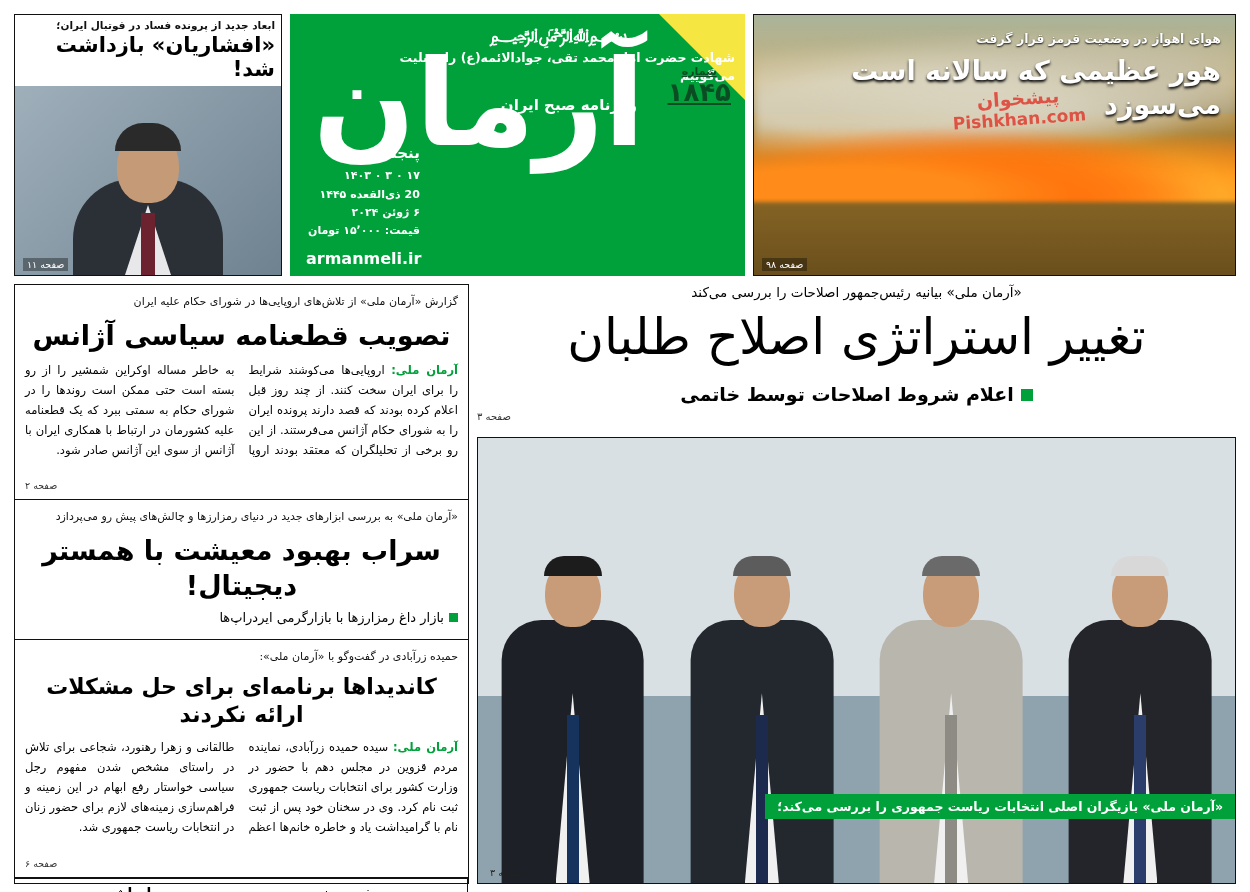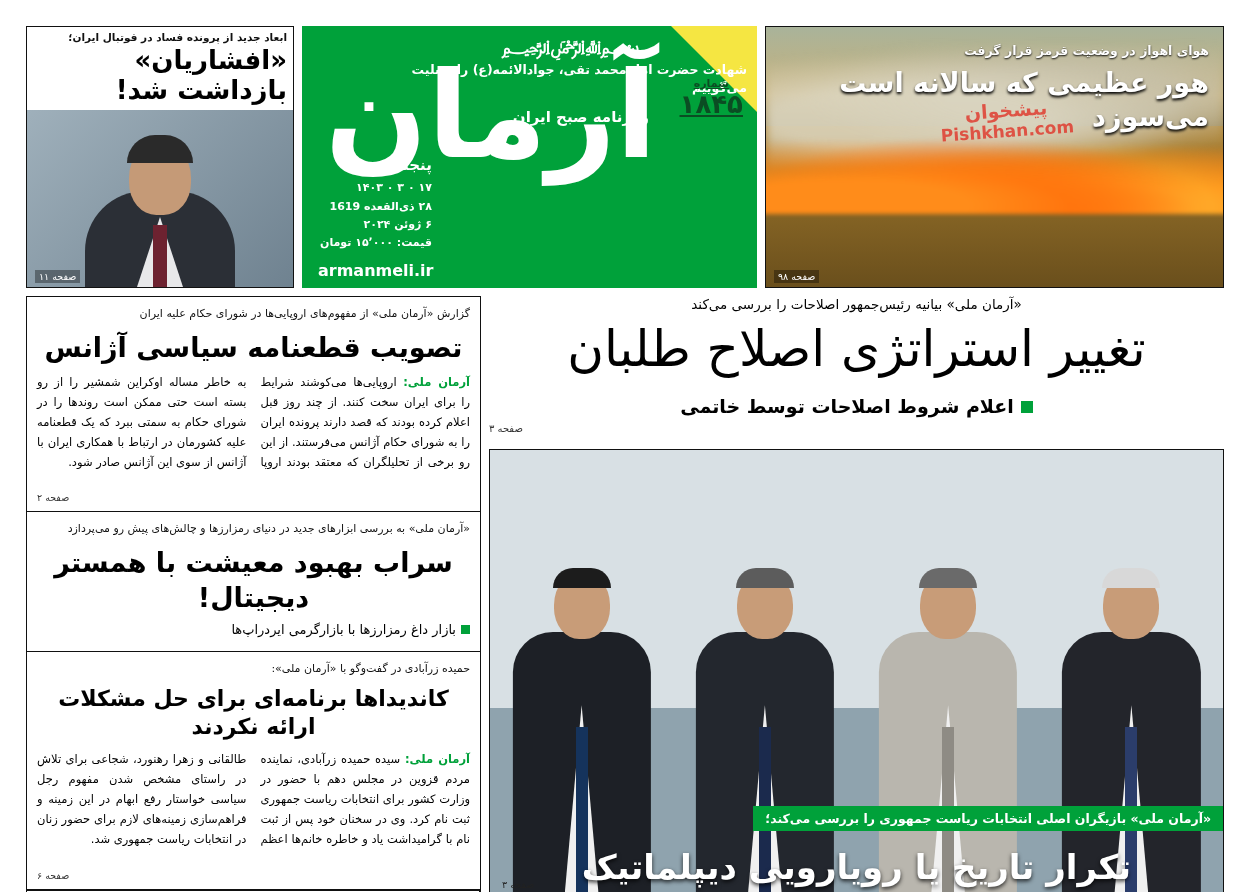"ابعاد جدید از پرونده فساد" .page { padding: 26px -> 14px }
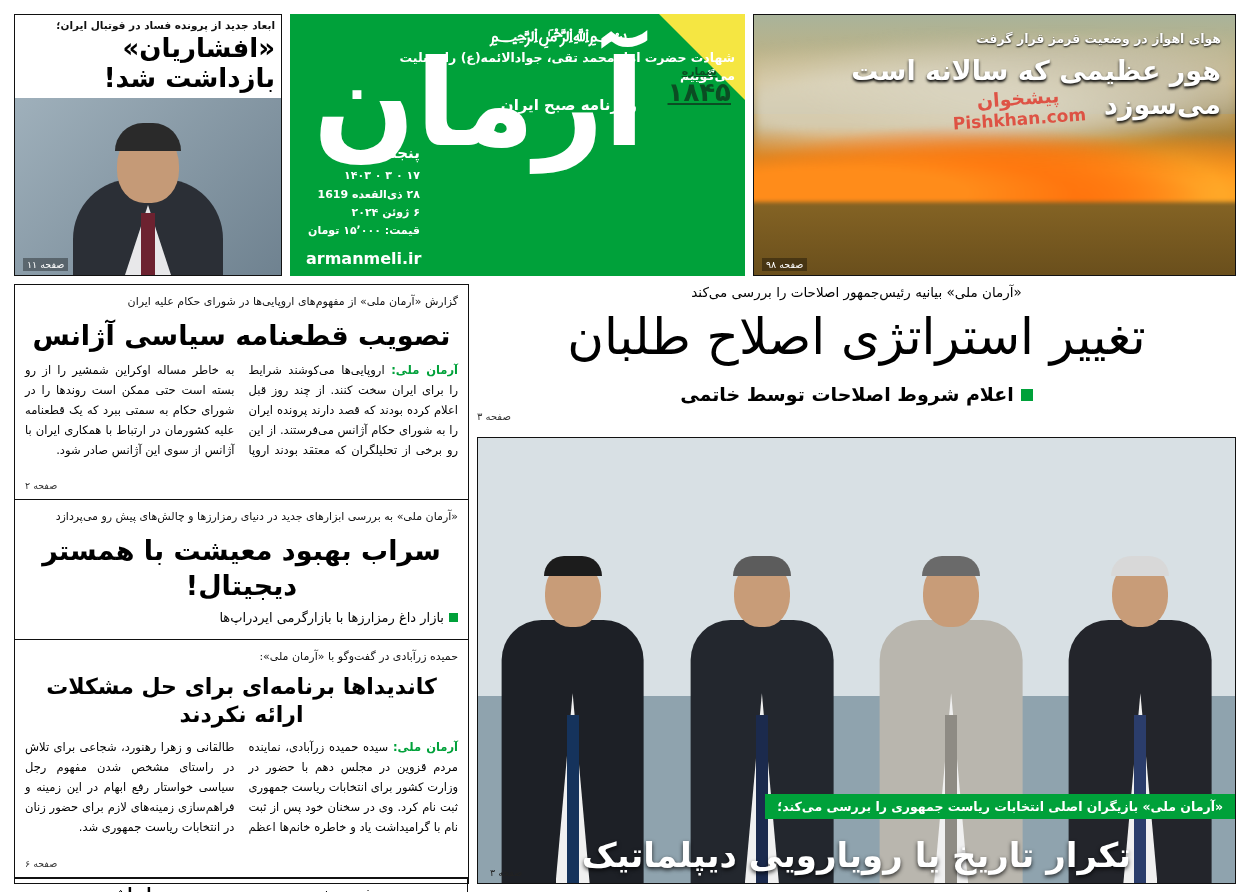"«افشاریان» بازداشت شد!" .arrest-title { font-size: 26px -> 21px }
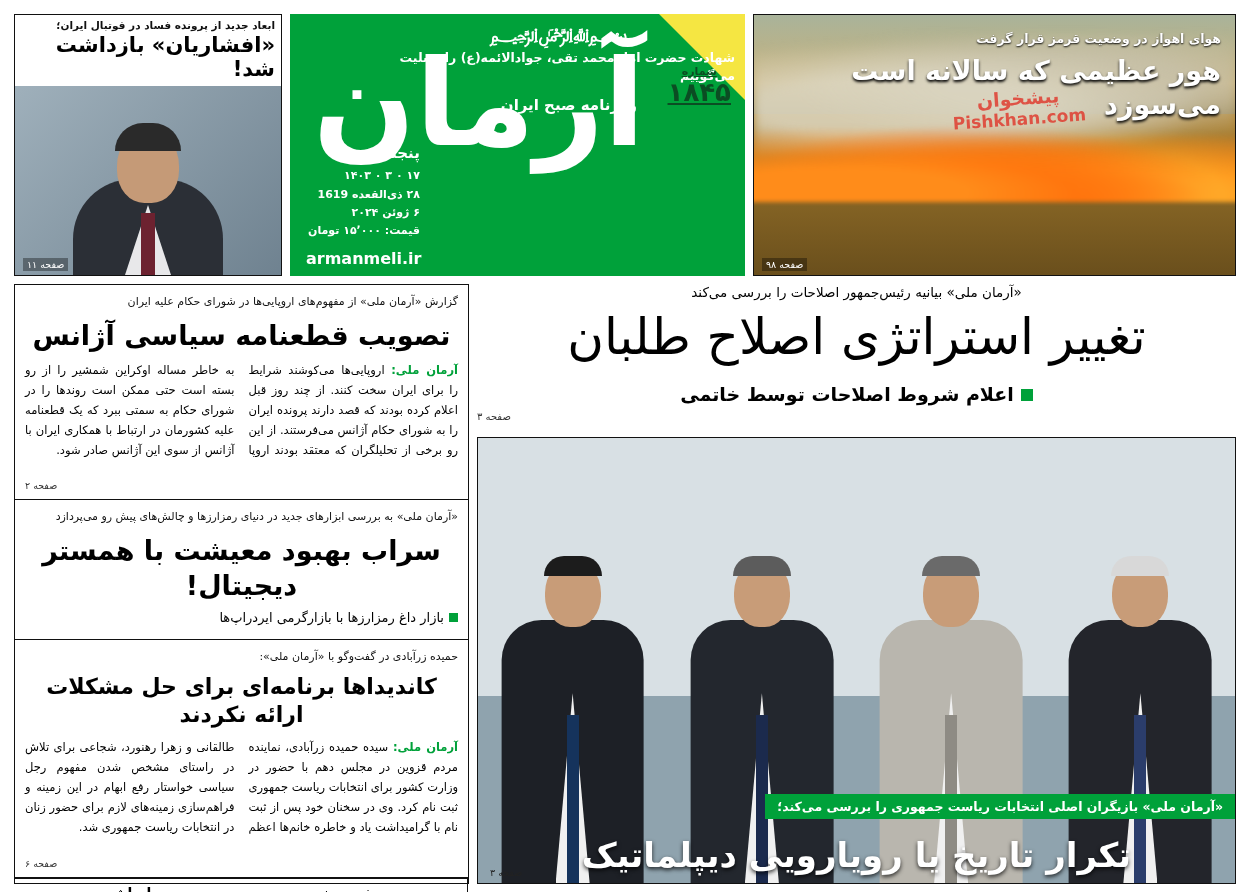"۲۸ ذی‌القعده 1619" span { text: ۲۸ ذی‌القعده 1619 -> 20 ذی‌القعده ۱۴۴۵ }
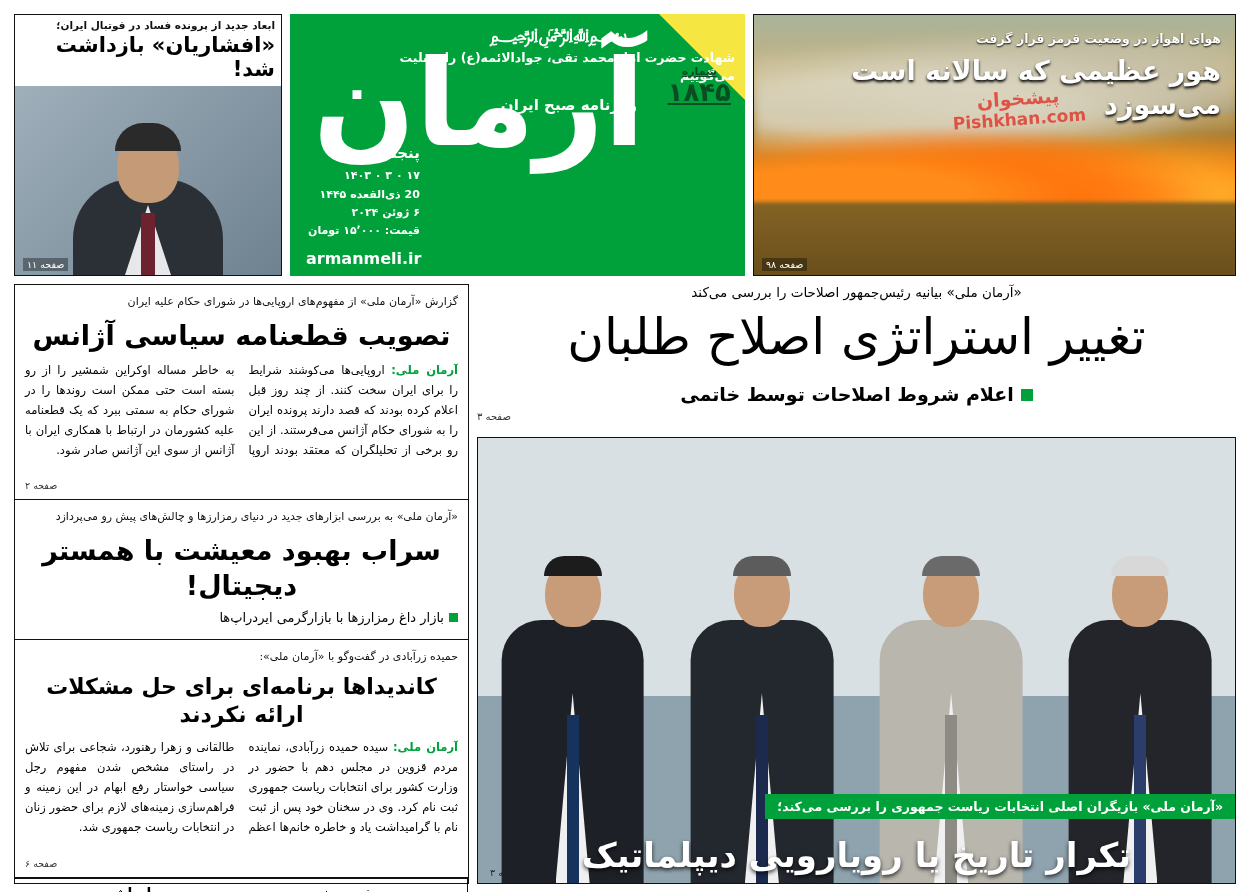"گزارش «آرمان ملی» از مفهوم‌های" div.kicker { text: مفهوم -> تلاش }
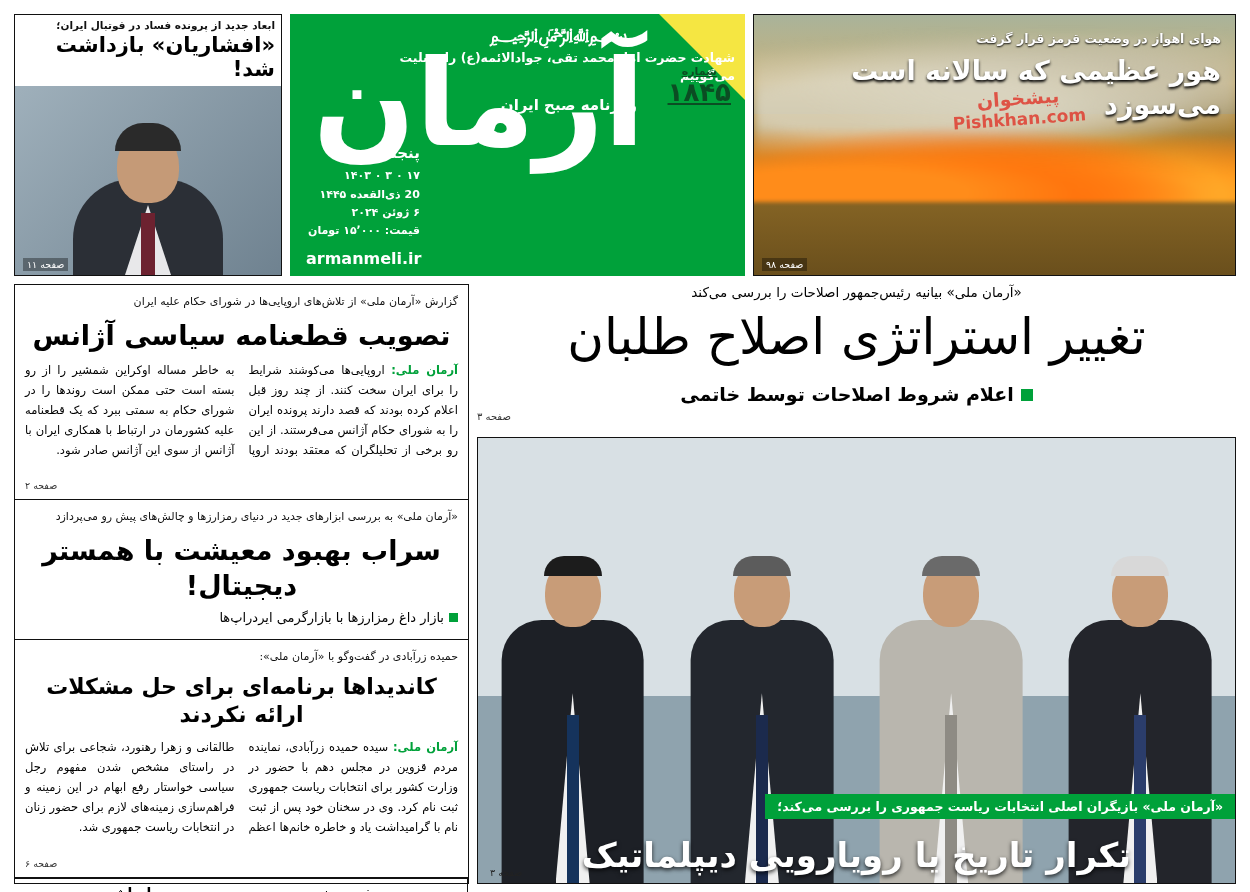"تکرار تاریخ یا رویارویی دیپلماتیک" div.cap-title { html: <div>تکرار تاریخ یا رویارویی دیپلماتیک</div> -> none }
